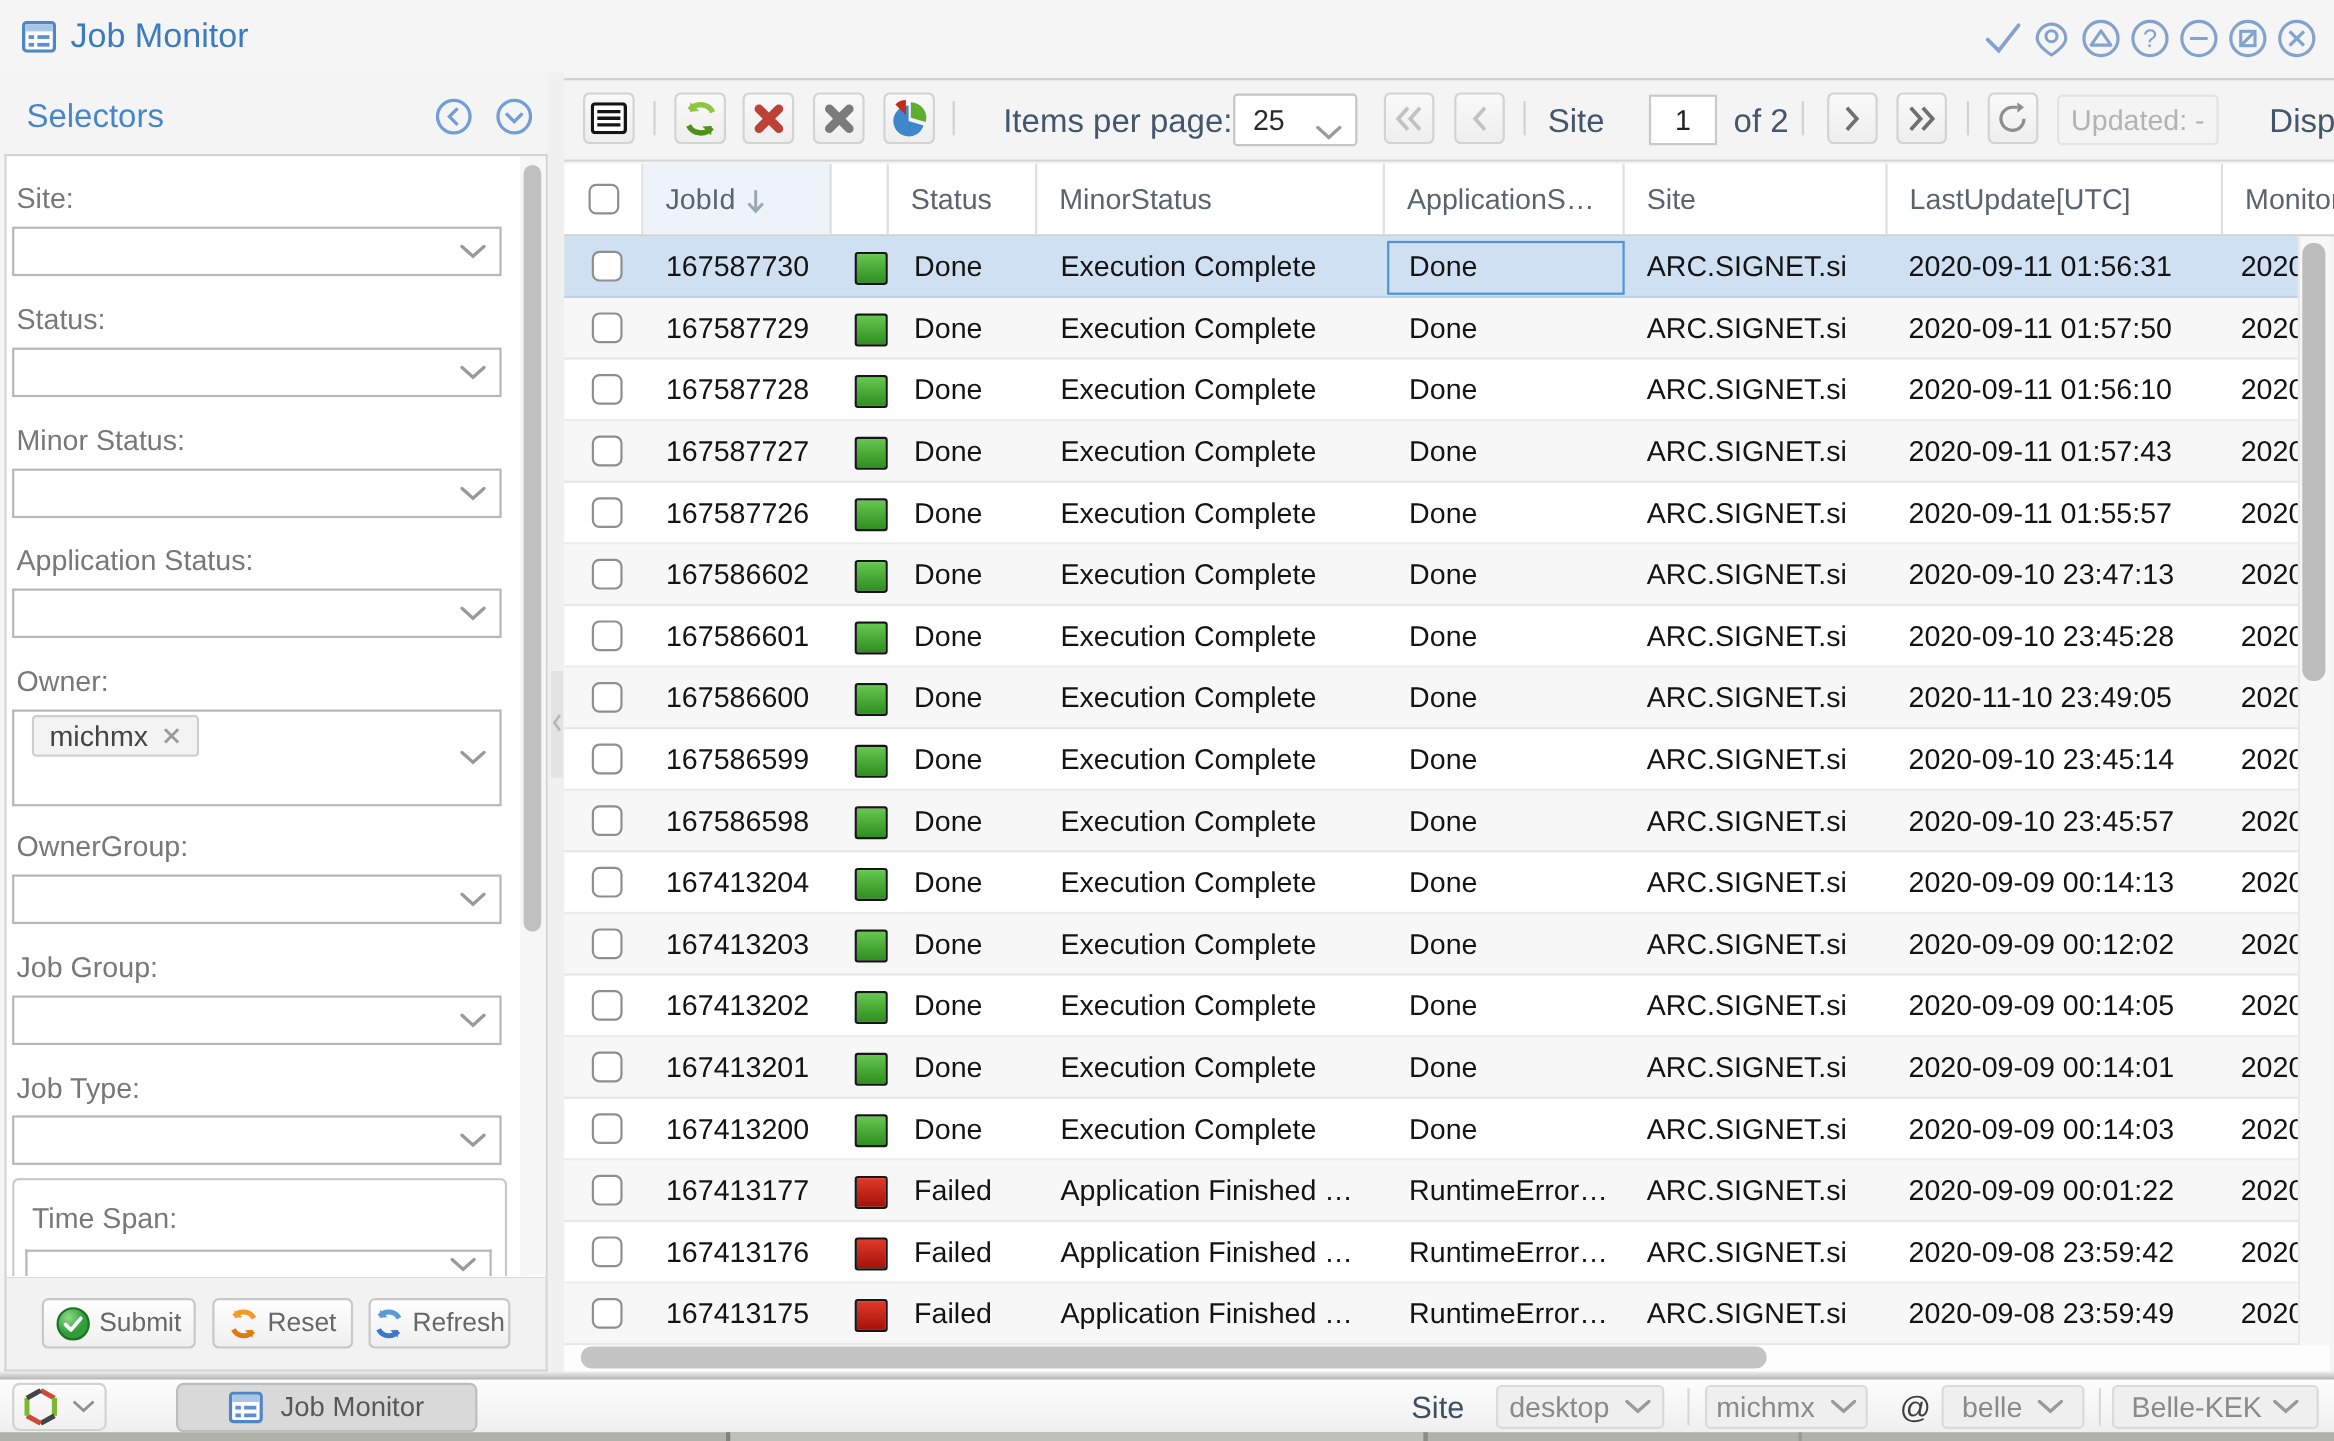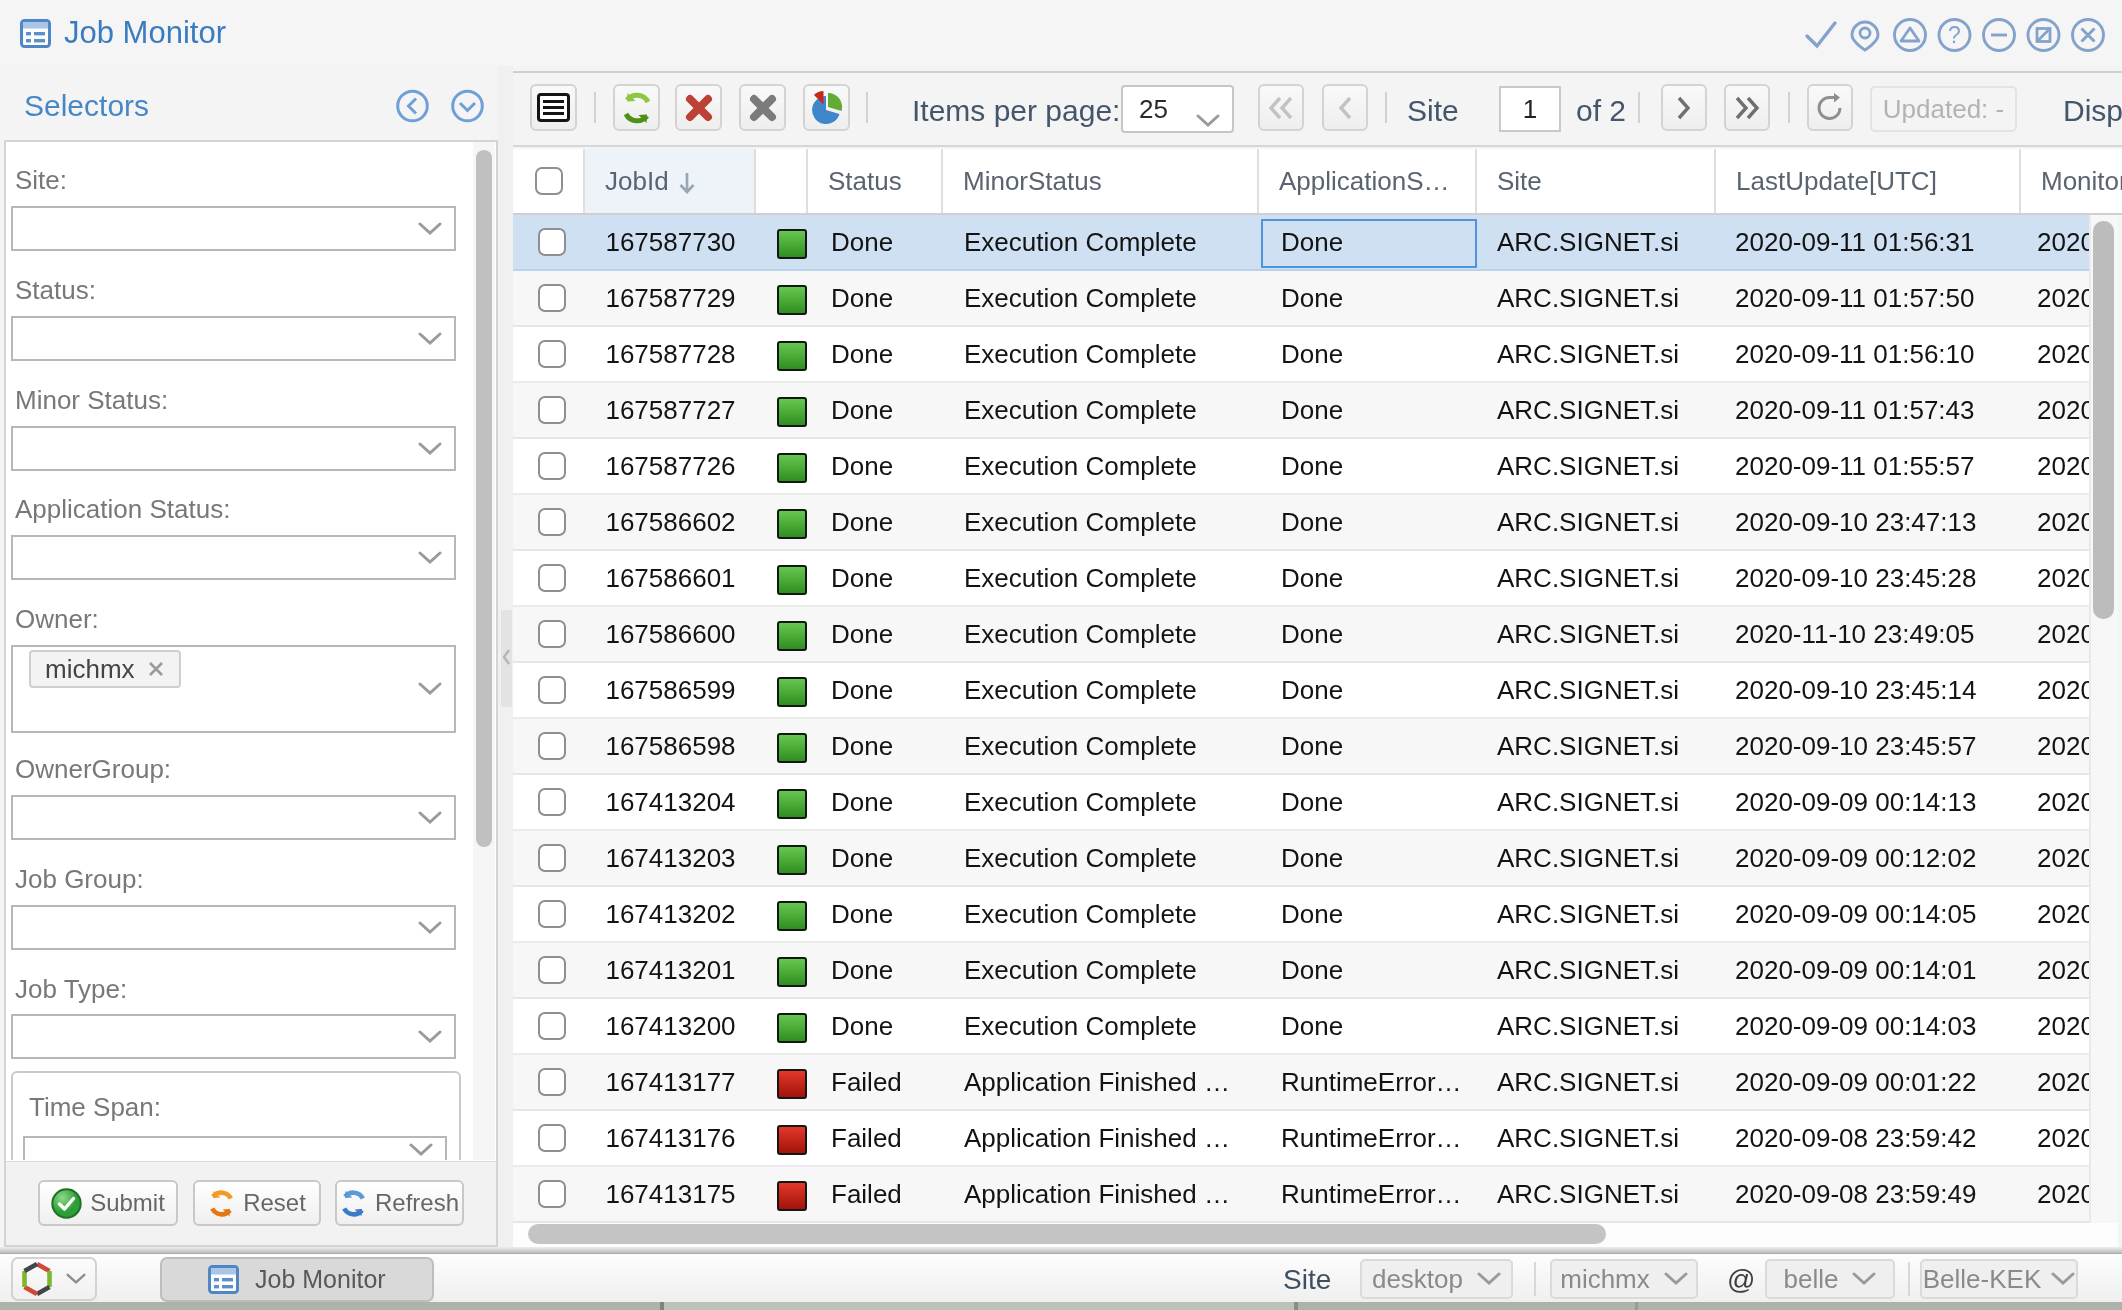"Belle-KEK" div.tkdrop { width: 158px -> 188px }
